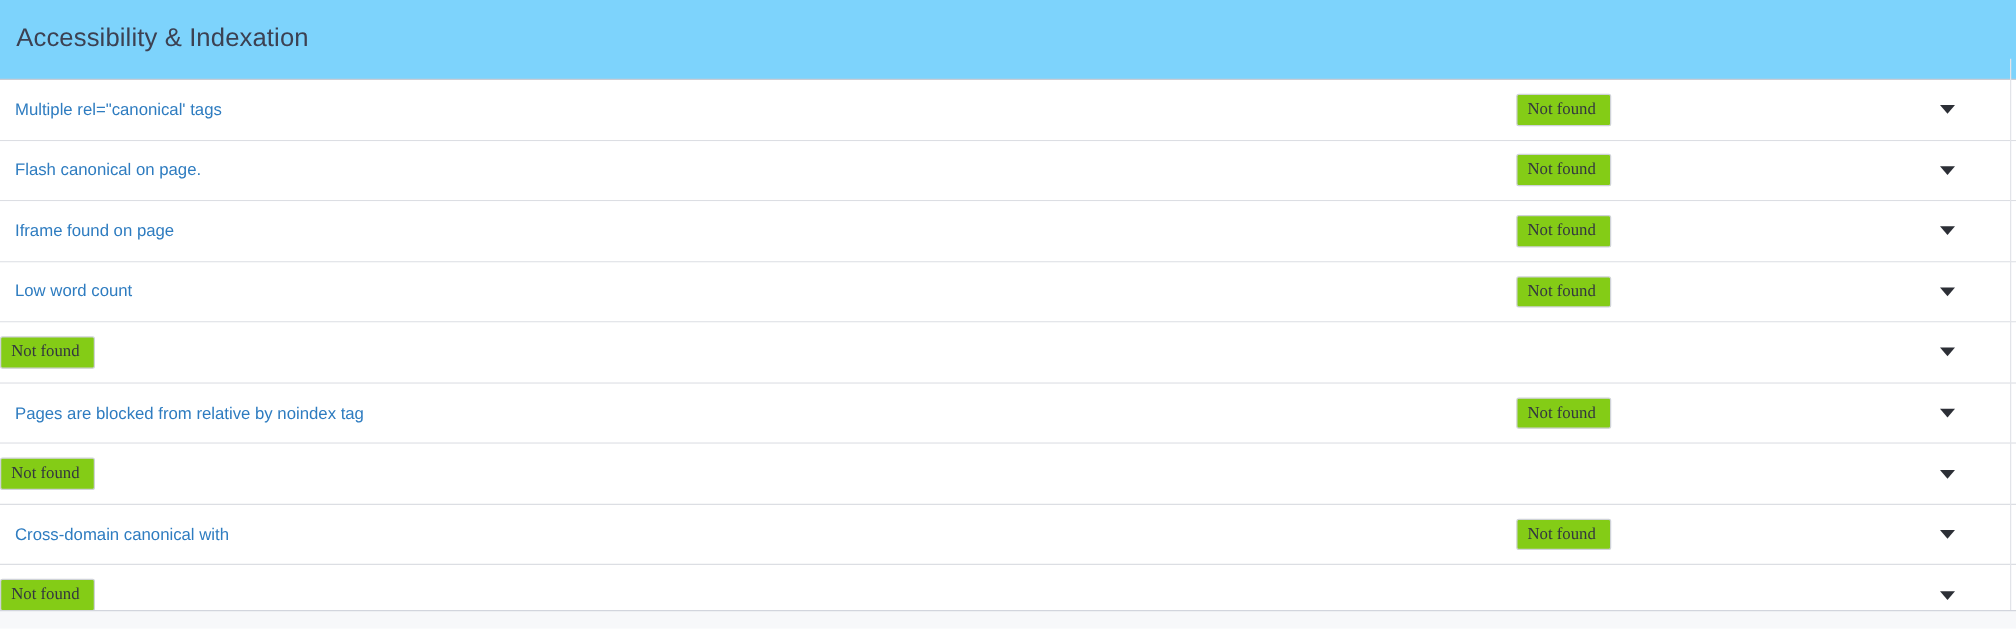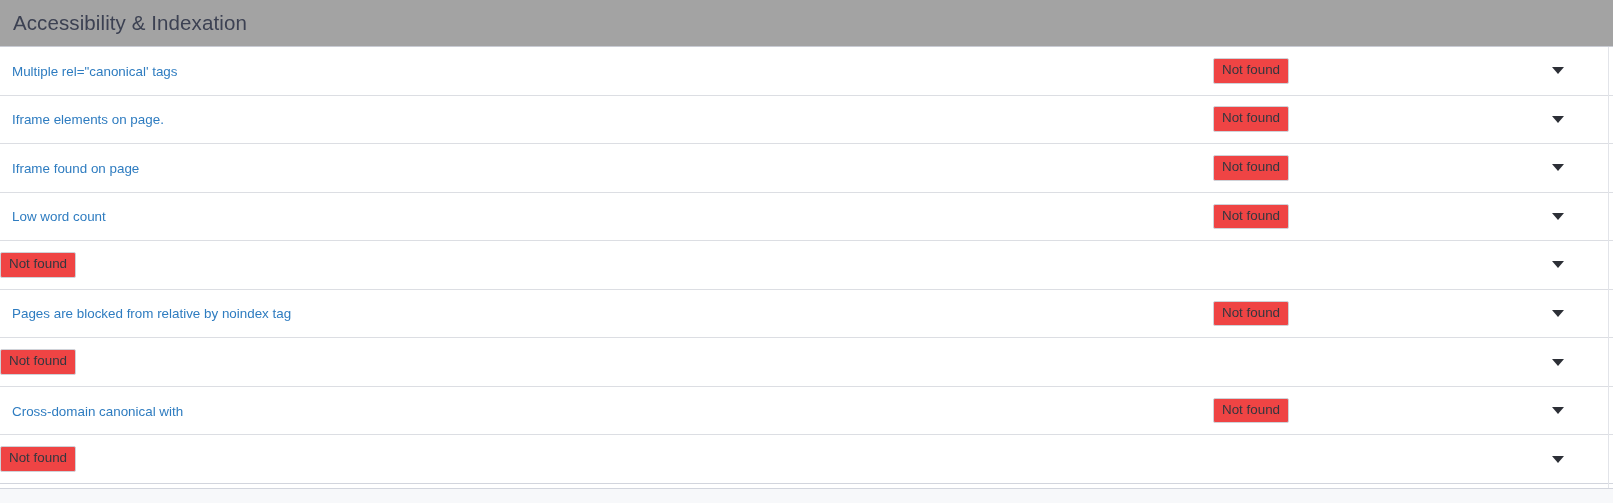"Accessibility & Indexation" .panel-header { background: #a3a3a3 -> #7dd3fc; height: 47px -> 64px }
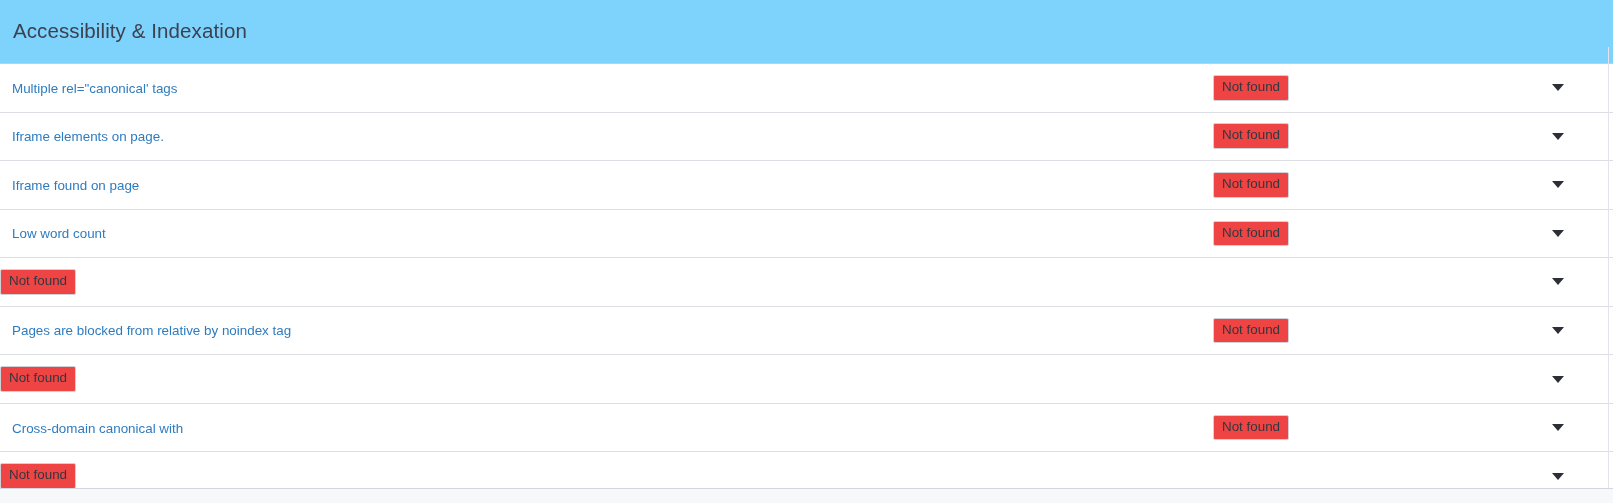"Not found" .status-box { background: #ef4444 -> #84cc16; font-family: none -> Liberation Serif, serif }
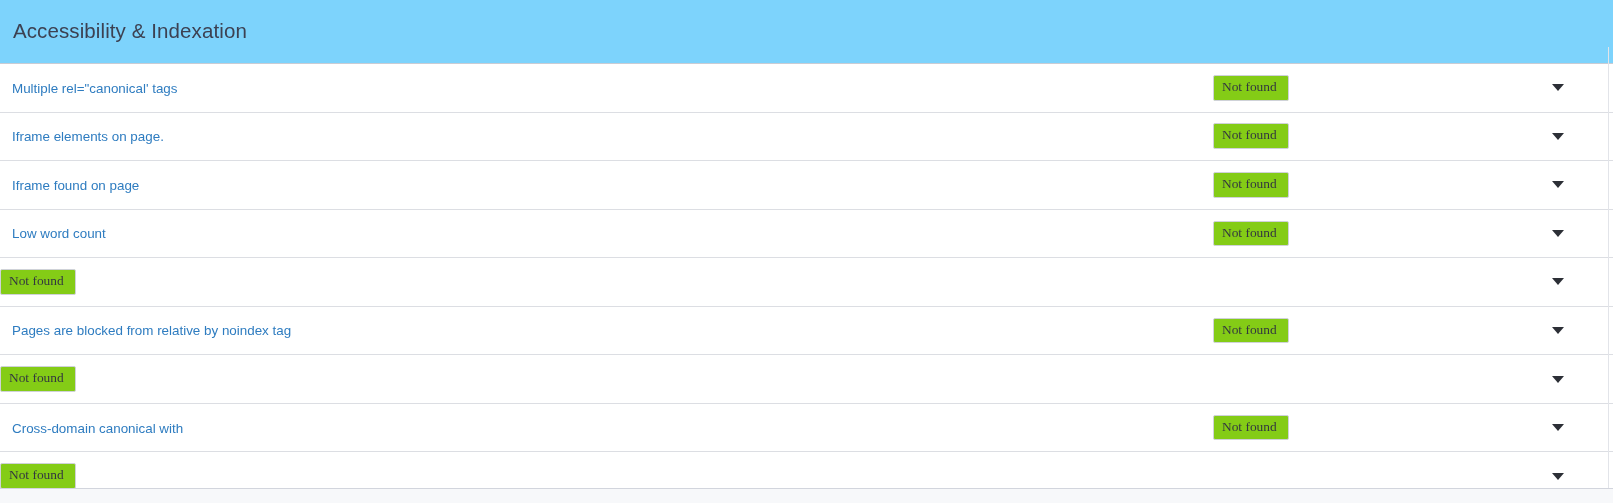"Iframe elements on page." a.row-link { text: Iframe elements -> Flash canonical }
